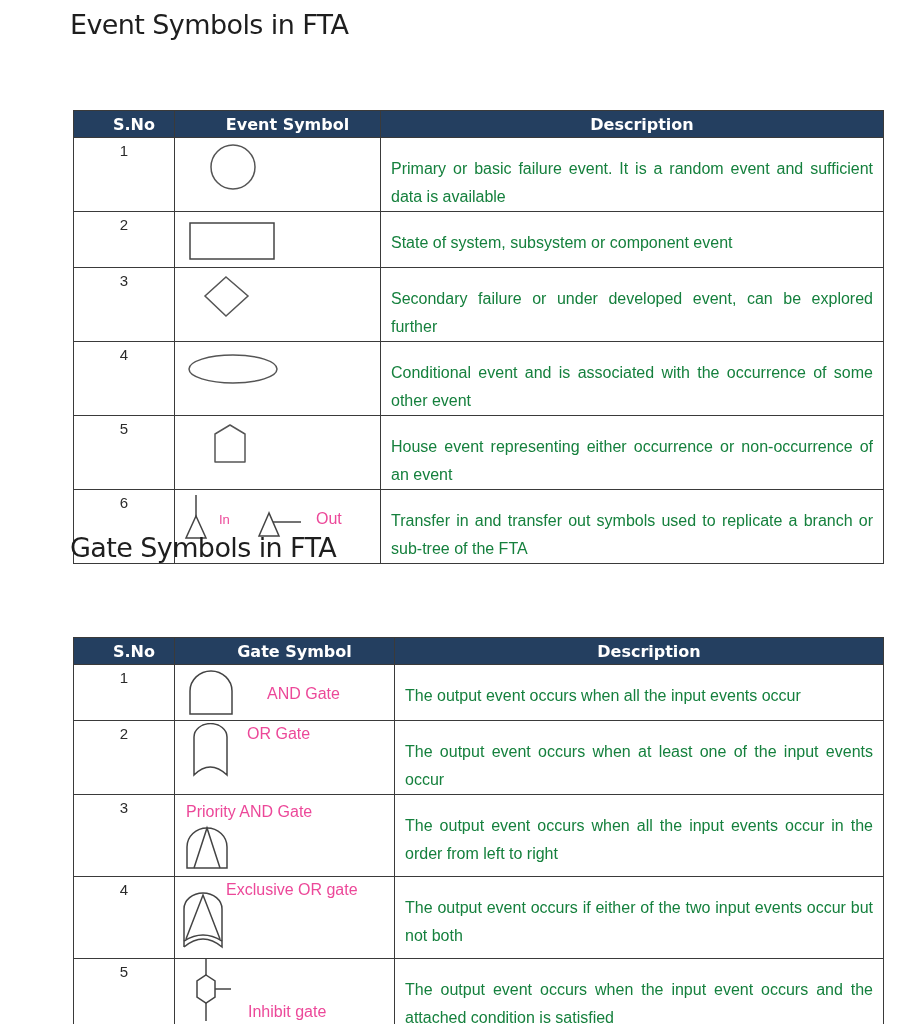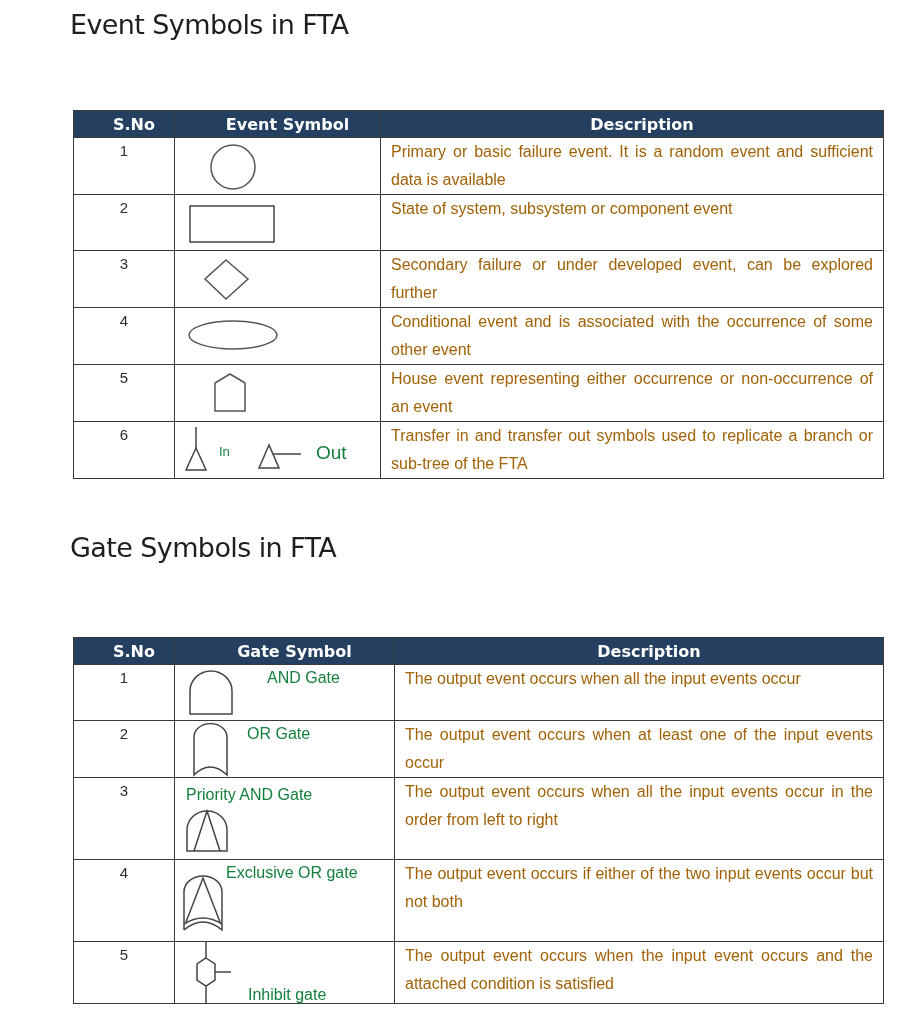"Primary or basic failure event." .desc { color: #a16207 -> #15803d; padding: 0 10px 0 10px -> 17px 10px 0 10px }
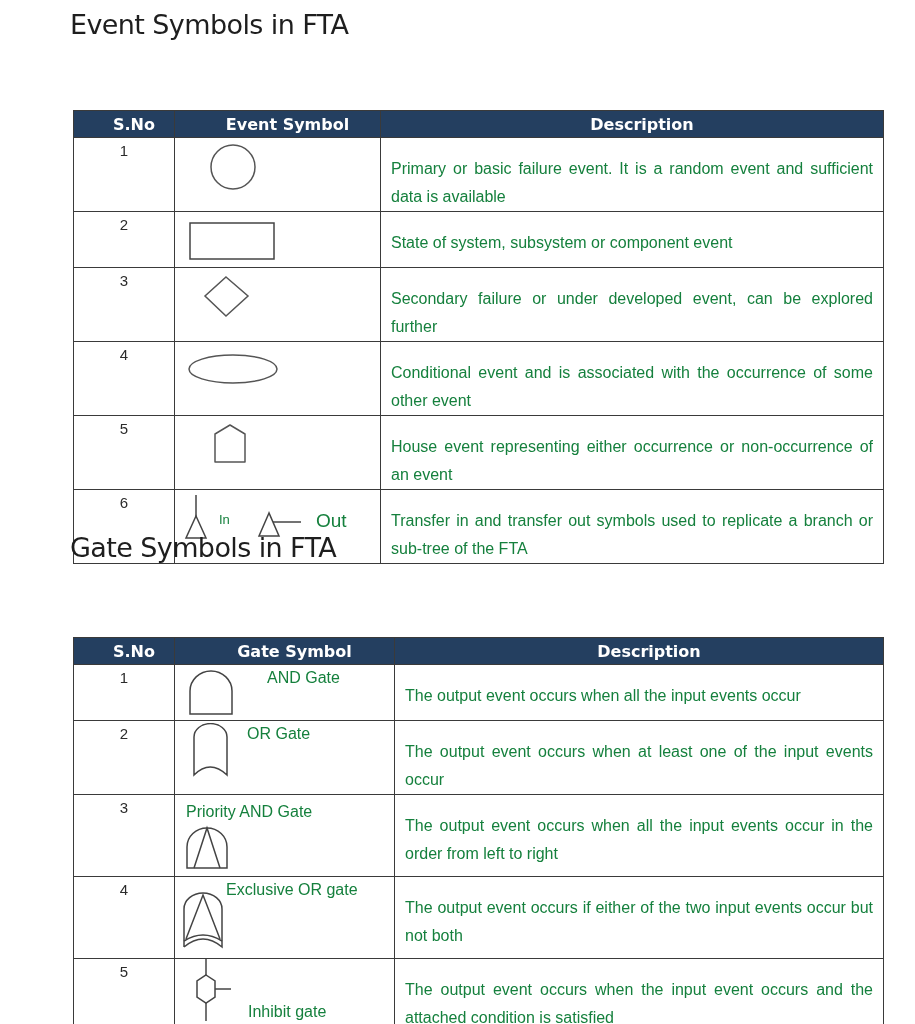"In" .lbl { color: #15803d -> #ec4899 }
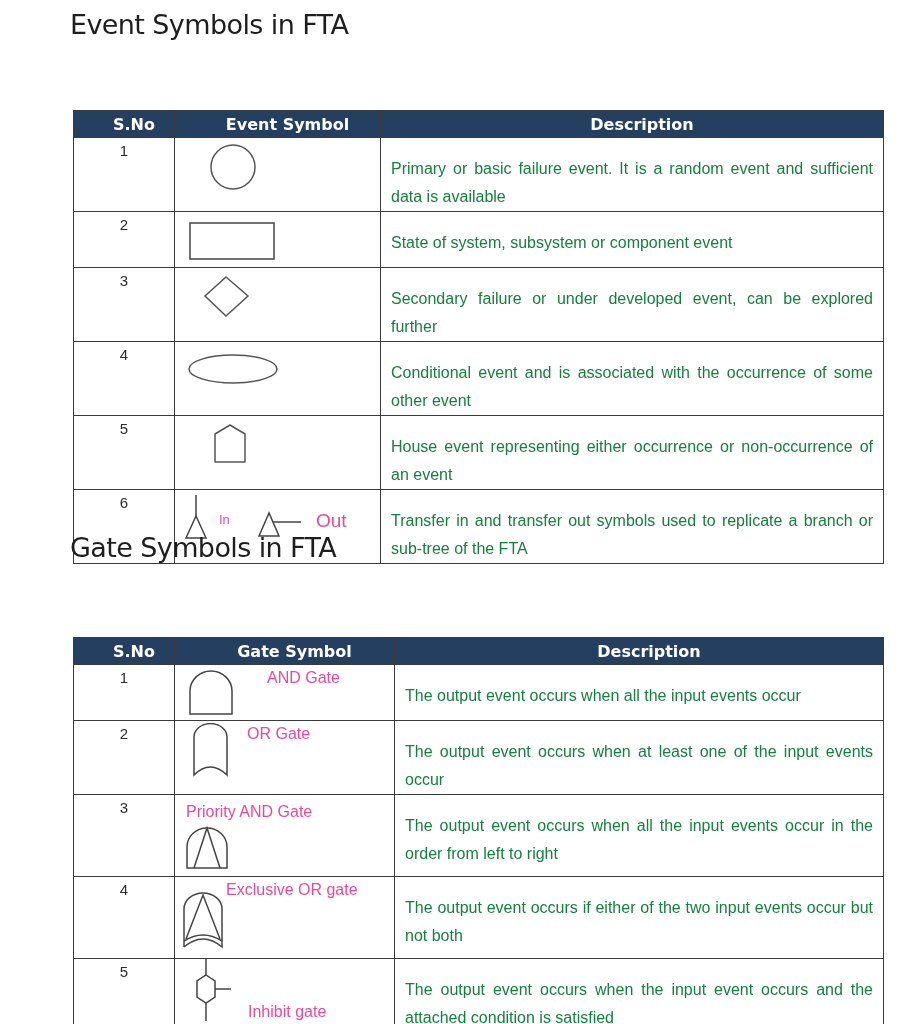"Out" span.lbl { font-size: 19px -> 16px }
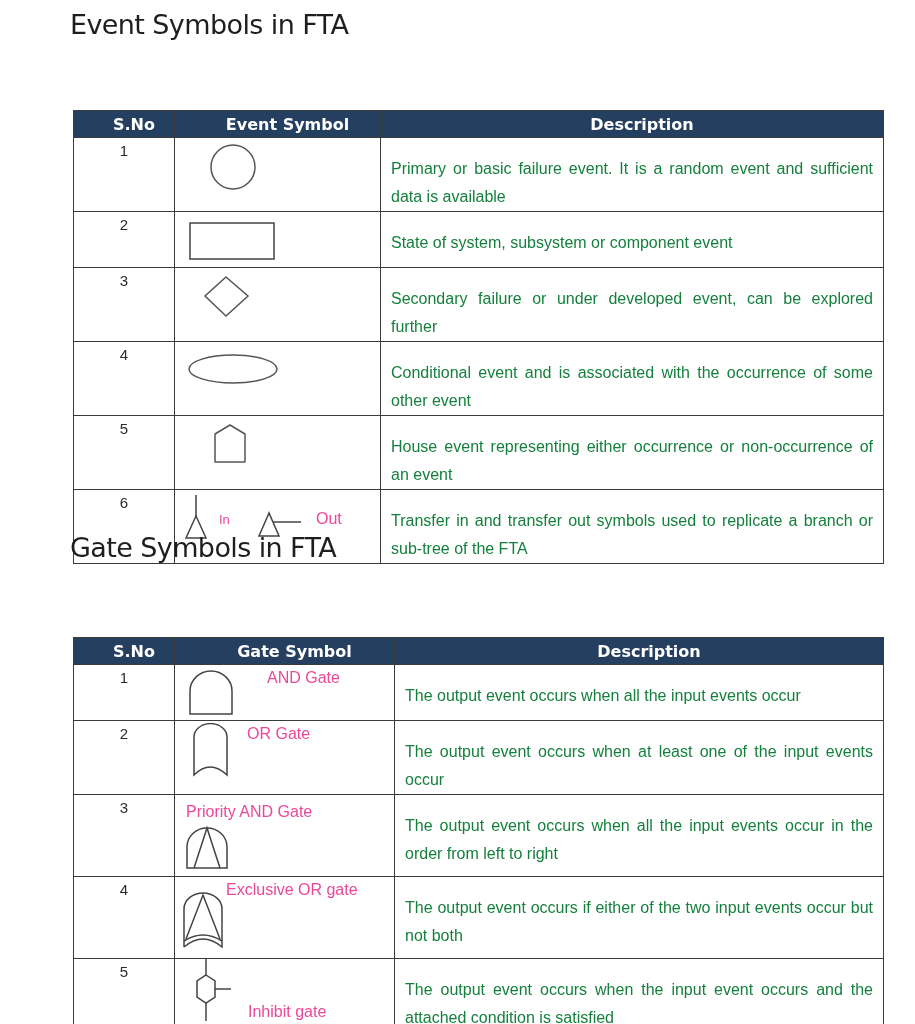"AND Gate" span.lbl { top: 4px -> 20px }
